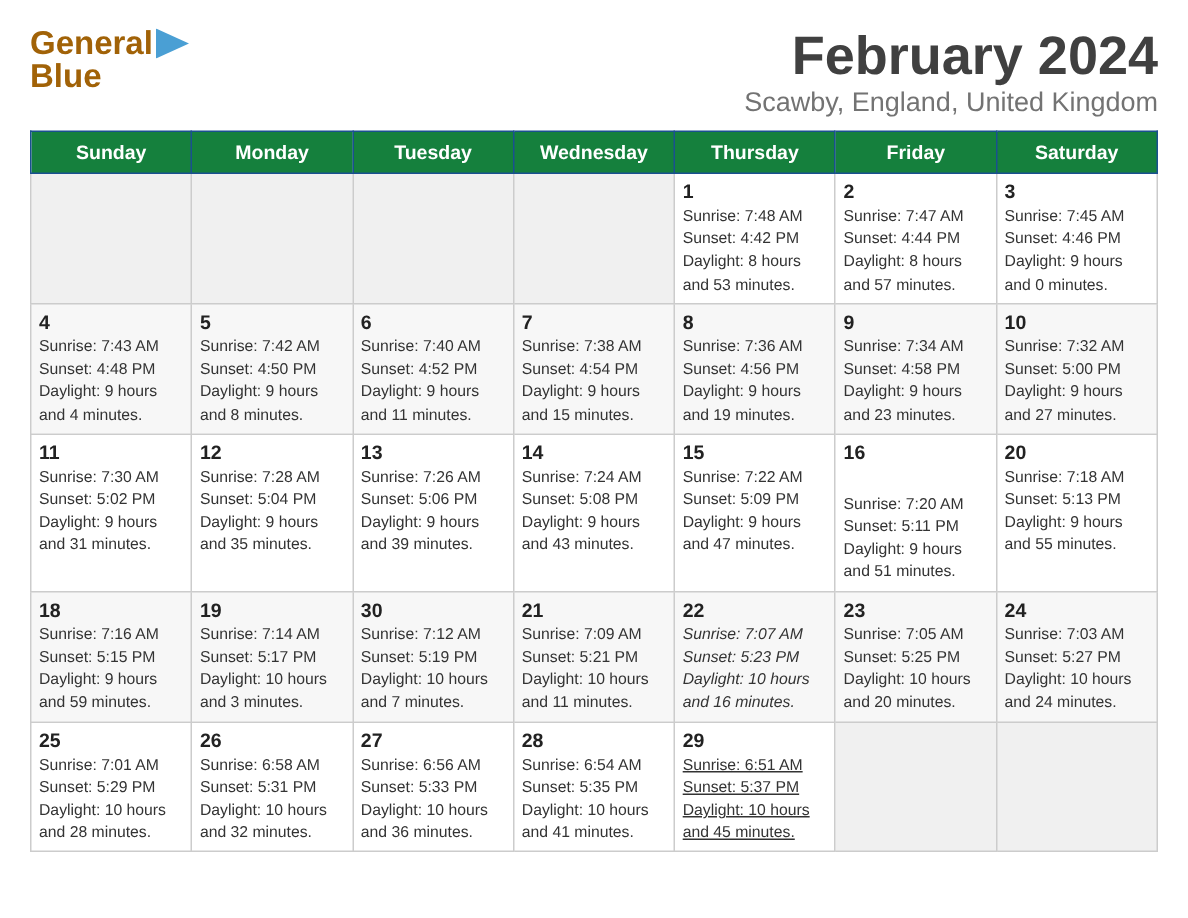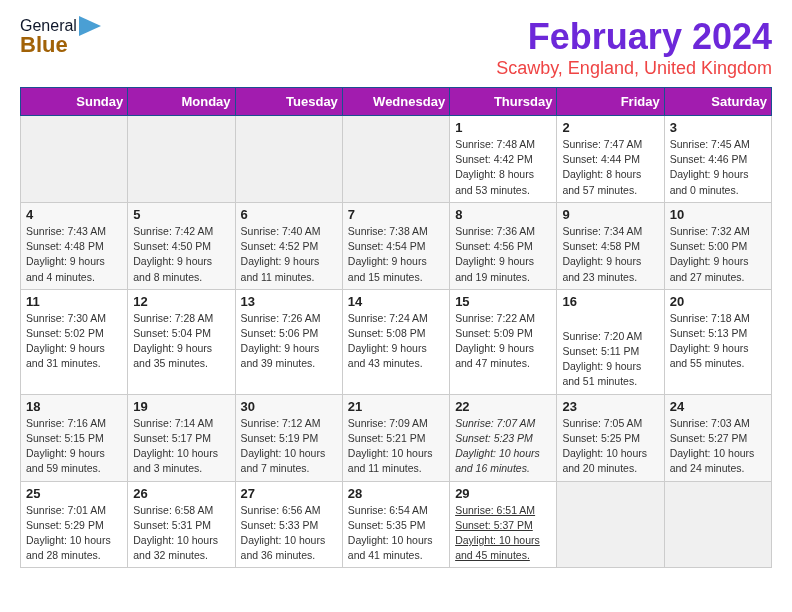"General" span { color: #0f172a -> #a16207; font-size: 16px -> 22px; font-weight: normal -> bold }
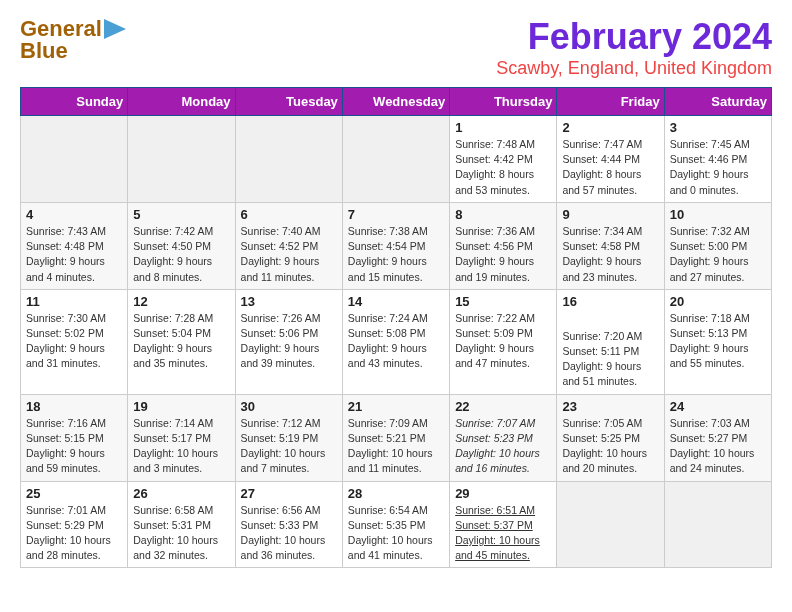"February 2024" .title-area h1 { color: #6d28d9 -> #404040 }
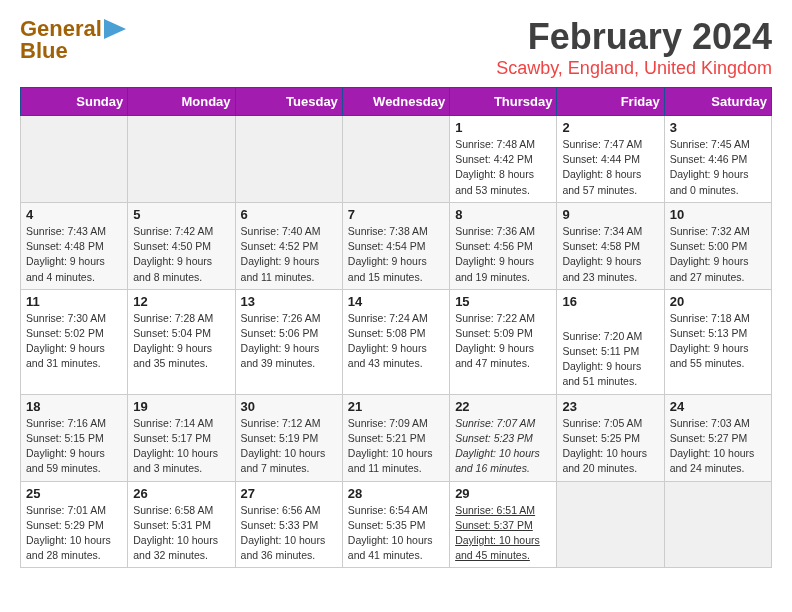"Scawby, England, United Kingdom" .title-area h2 { color: #ef4444 -> #737373 }
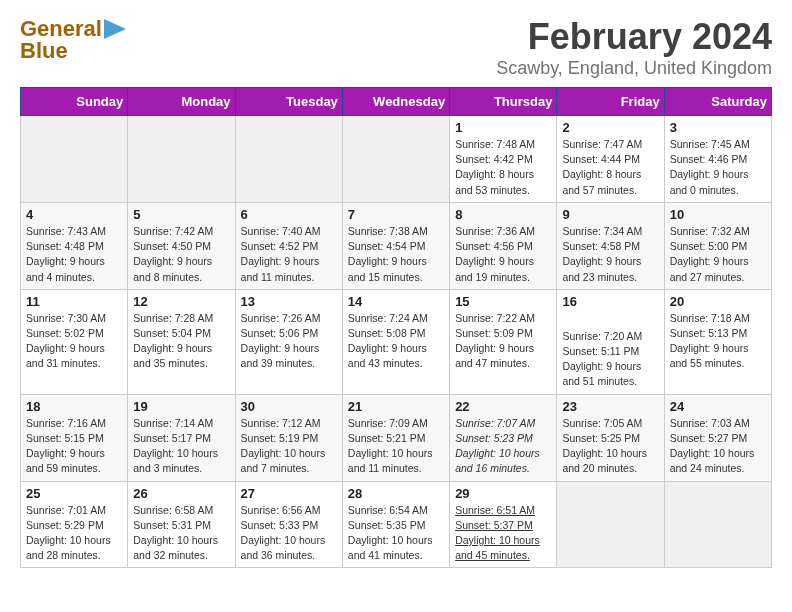"Sunday" .calendar thead tr th { background: #a21caf -> #15803d; text-align: right -> center }
